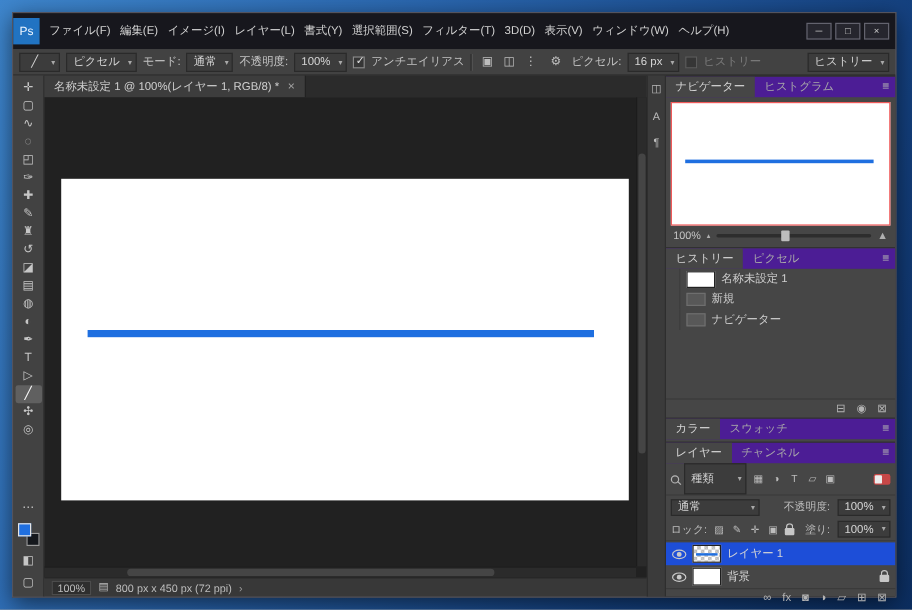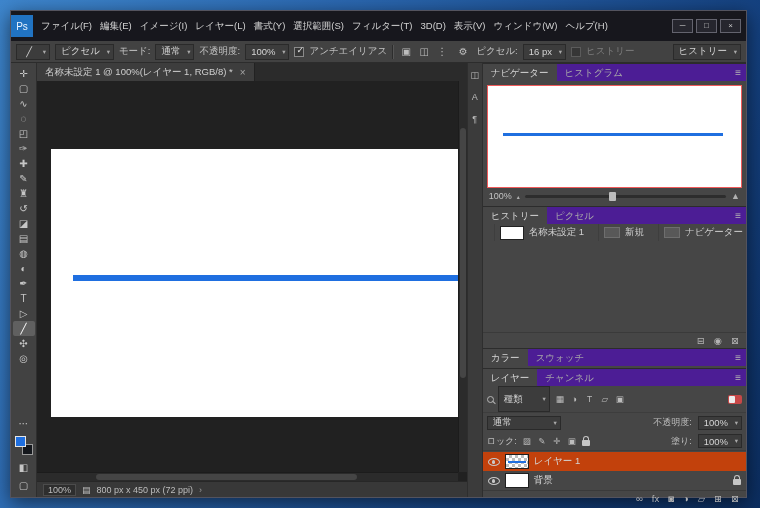"名称未設定 1" .hist-rows { flex-direction: row -> column }
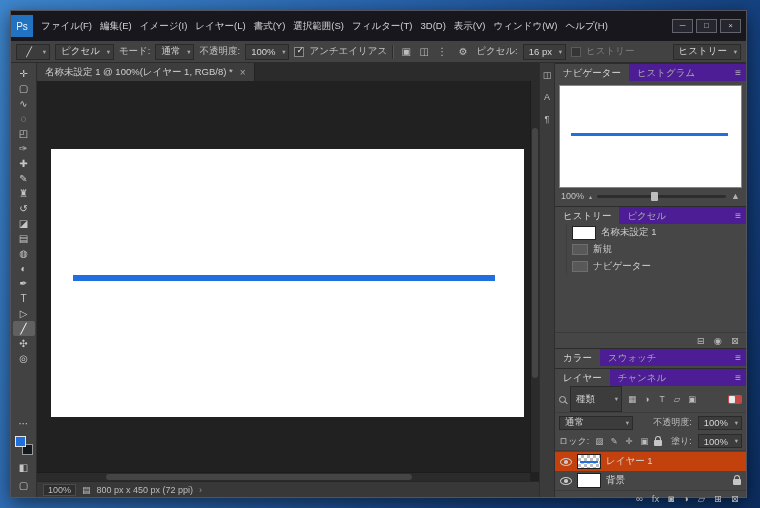"レイヤー 1" .lrow.selected { background: #c2410c -> #1d4ed8 }
